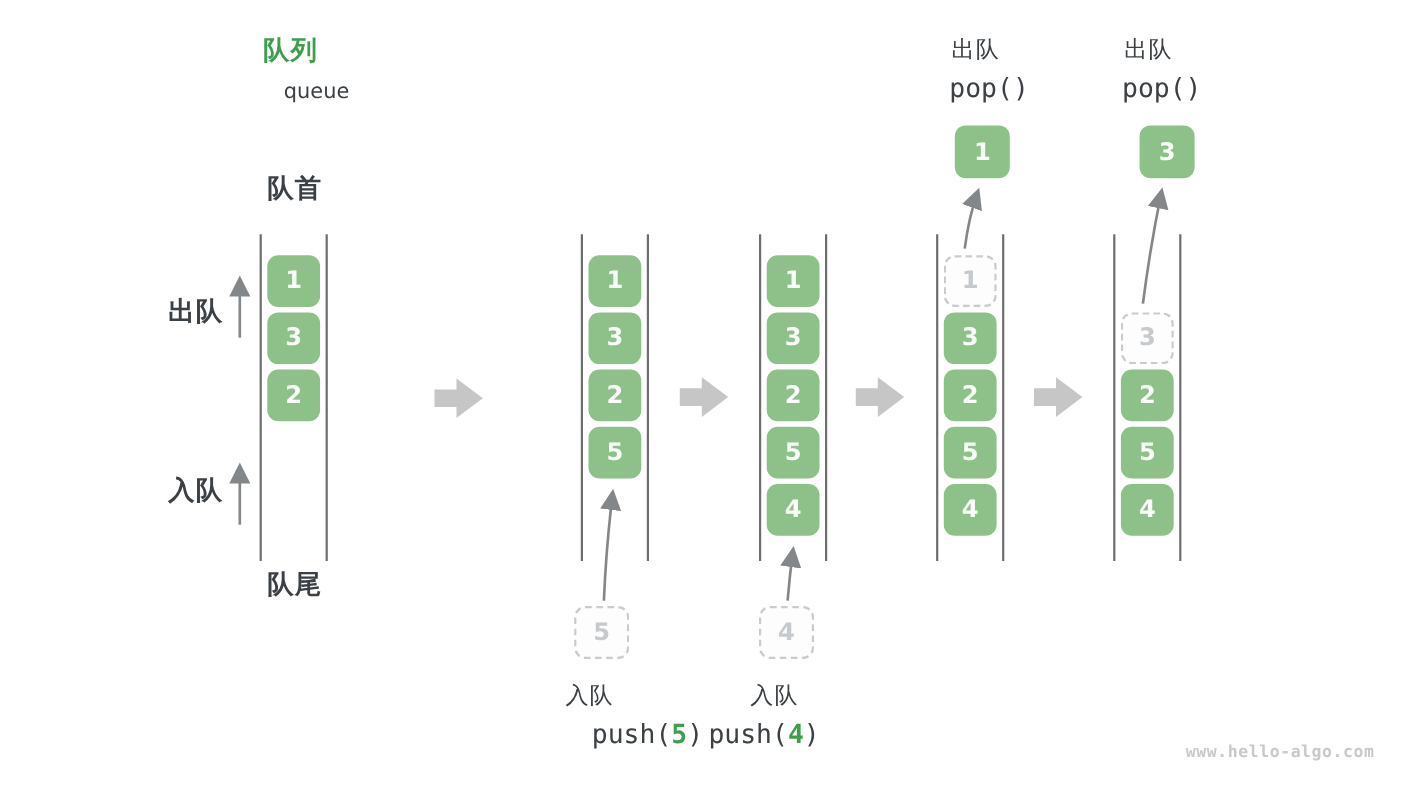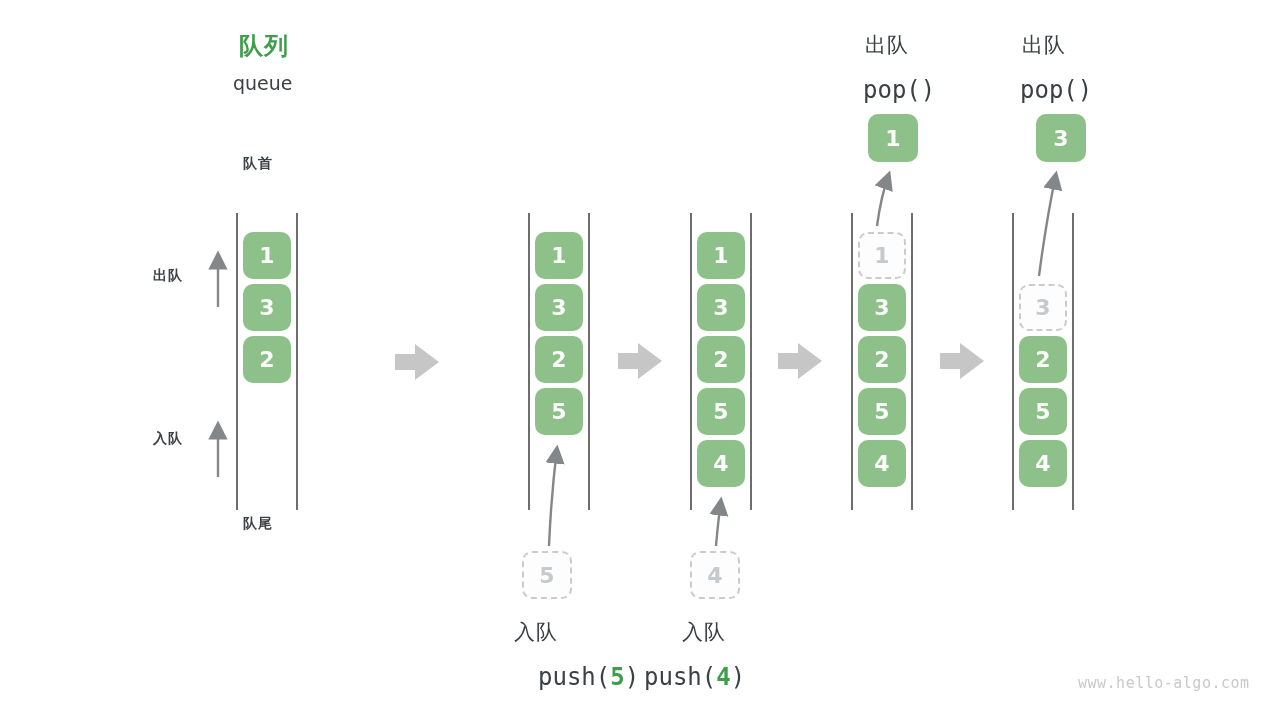"queue" .title-en { margin-left: none -> 25px }
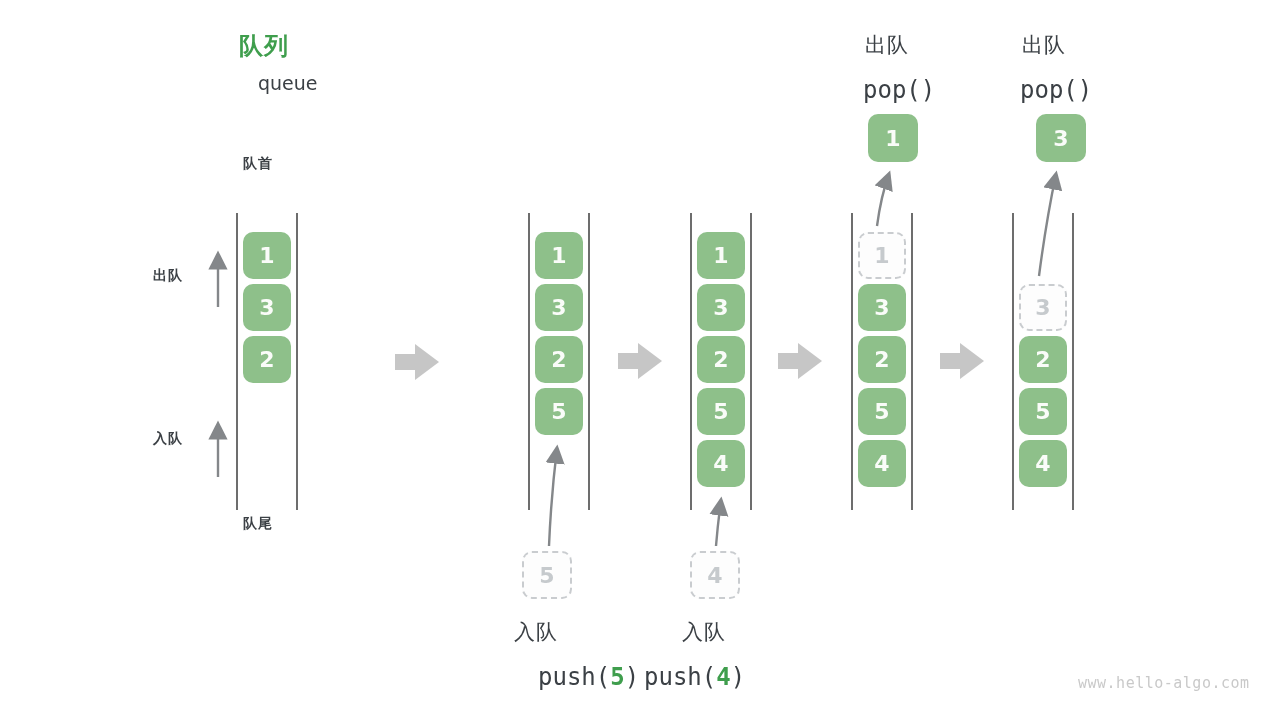"pop()" .op-code { margin-top: 10px -> none }
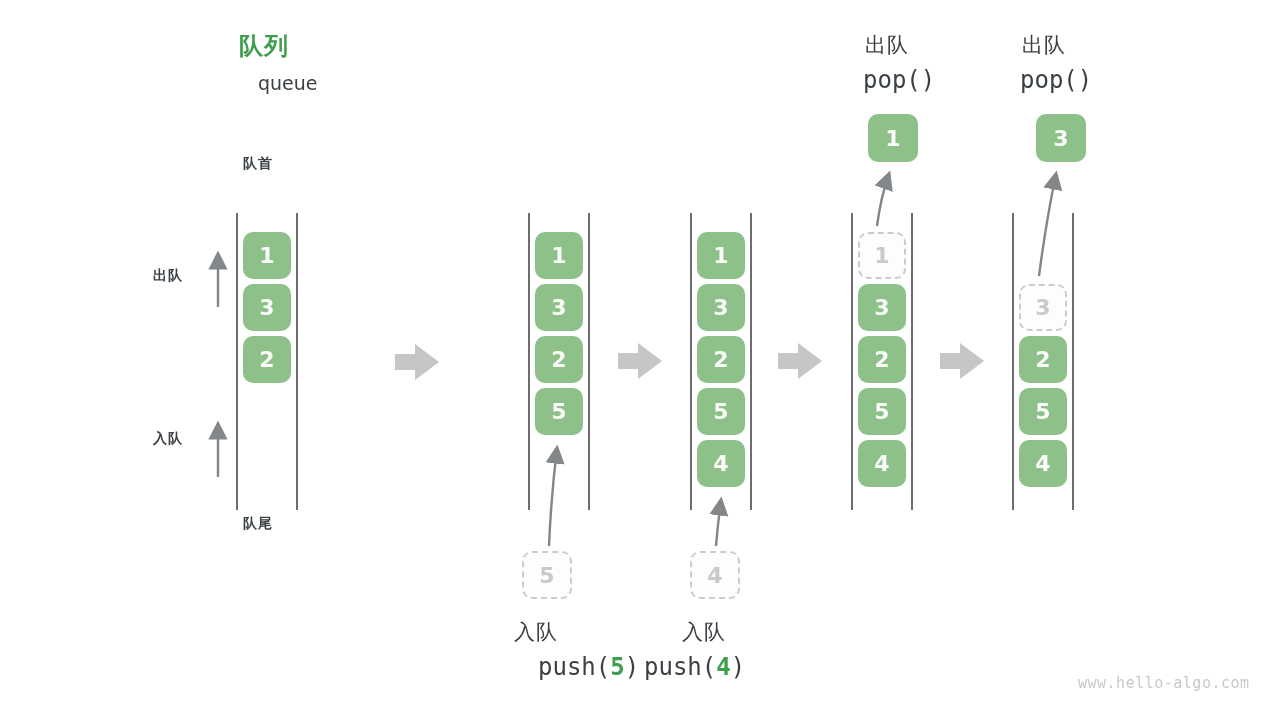"队首" .lbl { font-size: 14px -> 24px }
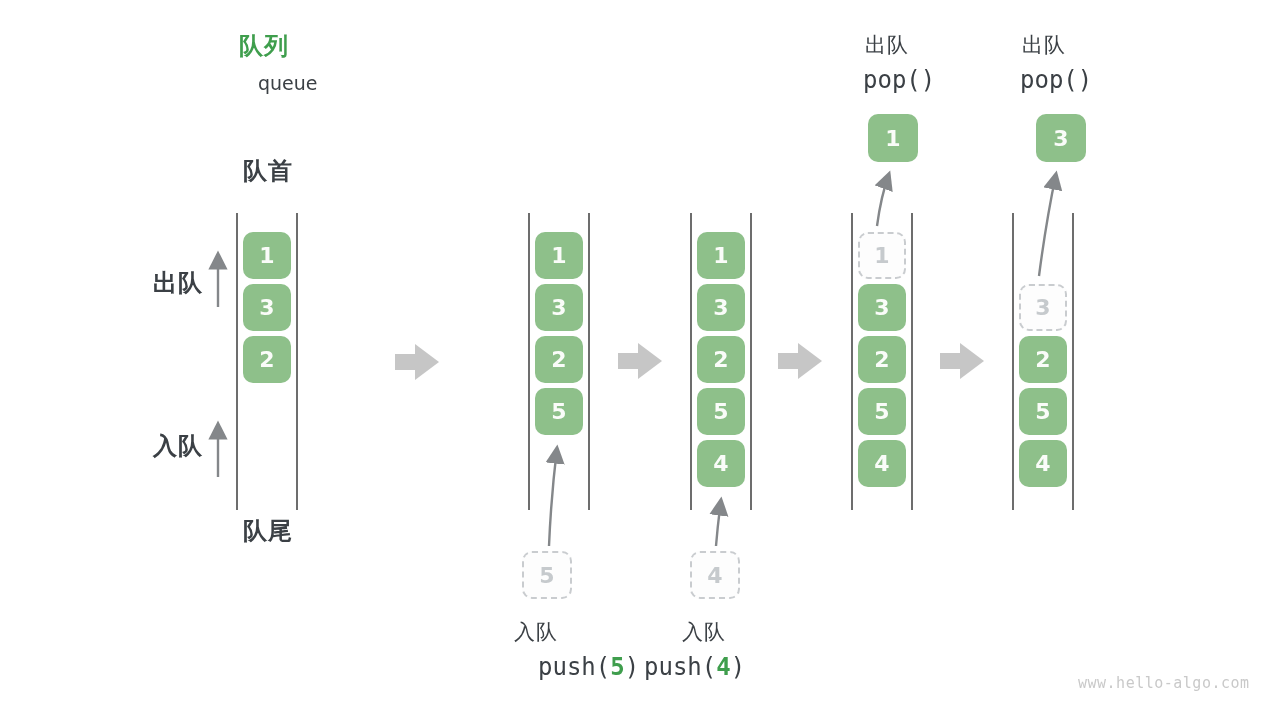"www.hello-algo.com" .watermark { font-weight: none -> bold }
